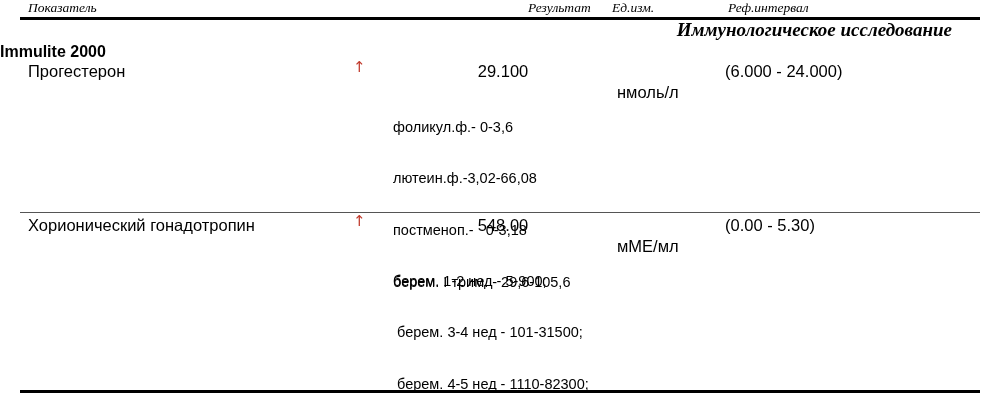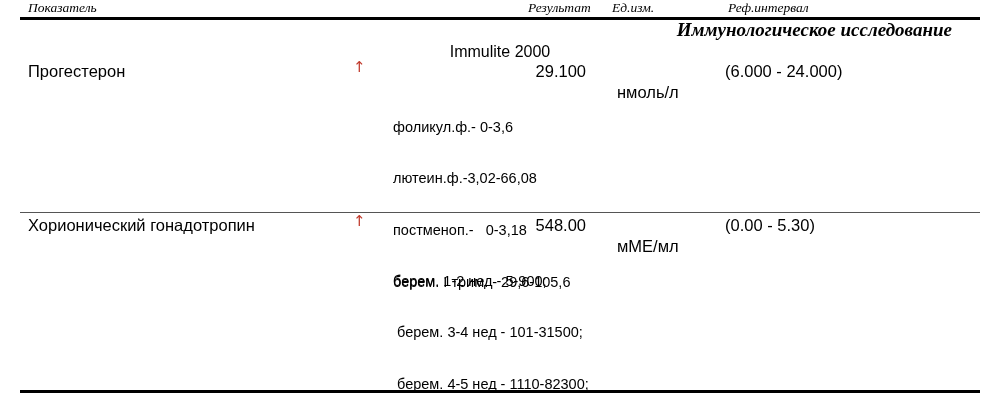"Immulite 2000" .device-title { font-weight: normal -> bold; text-align: center -> left }
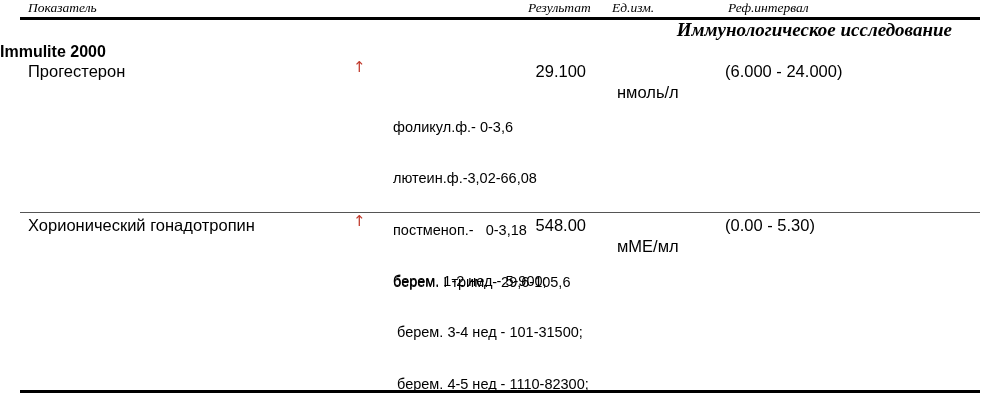"29.100" .analyte .value { text-align: right -> center }
